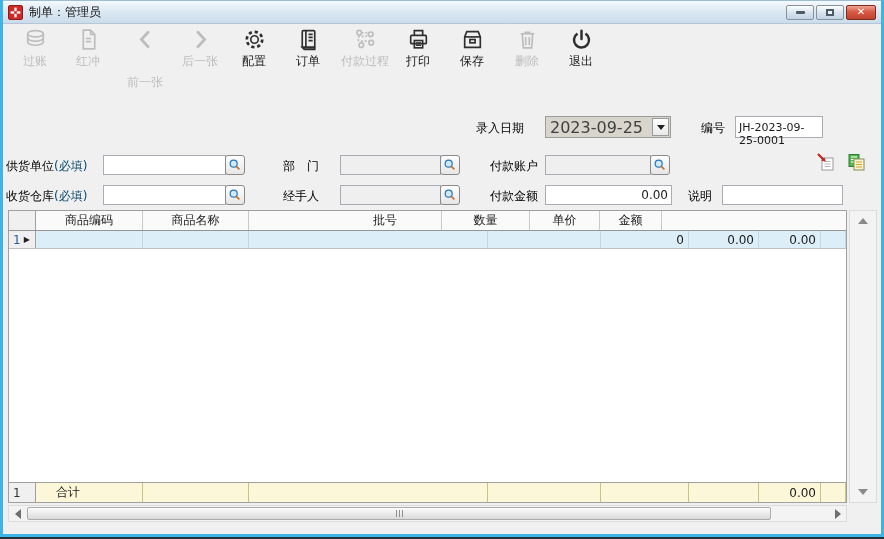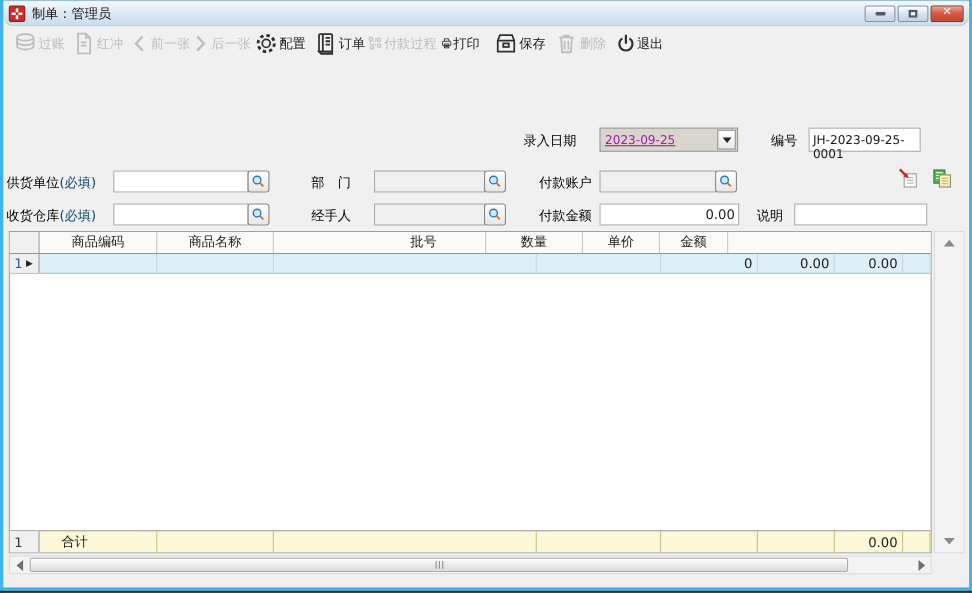"制单：管理员" .titlebar { border-radius: 10px -> none }
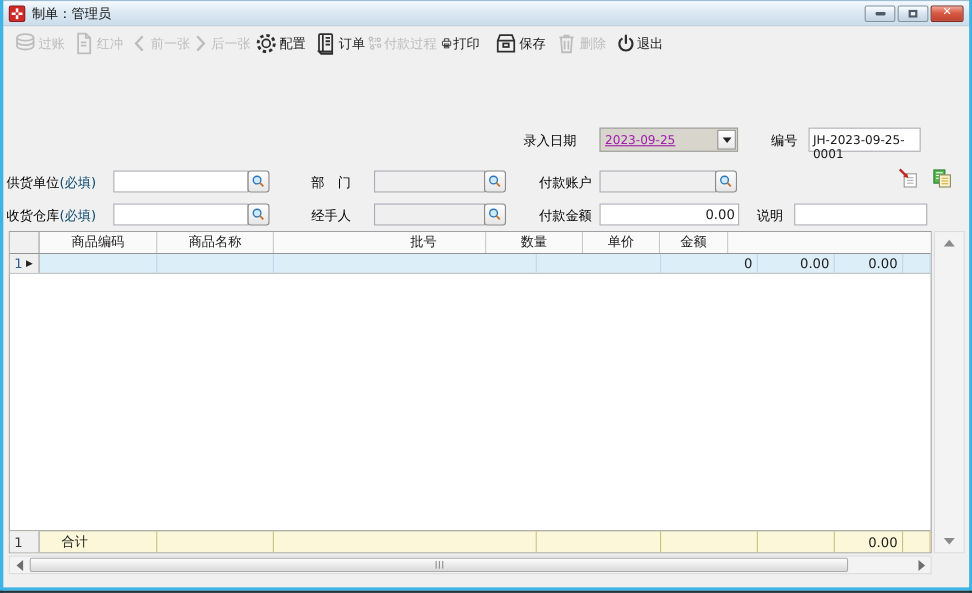"过账" .tb-btn { flex-direction: row -> column }
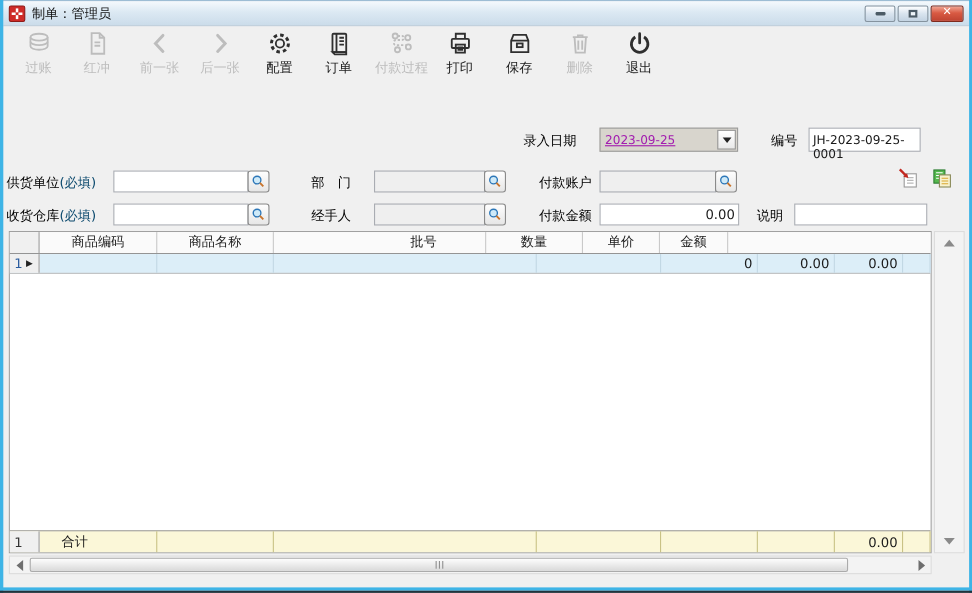"前一张" div.tb-btn { gap: none -> 21px }
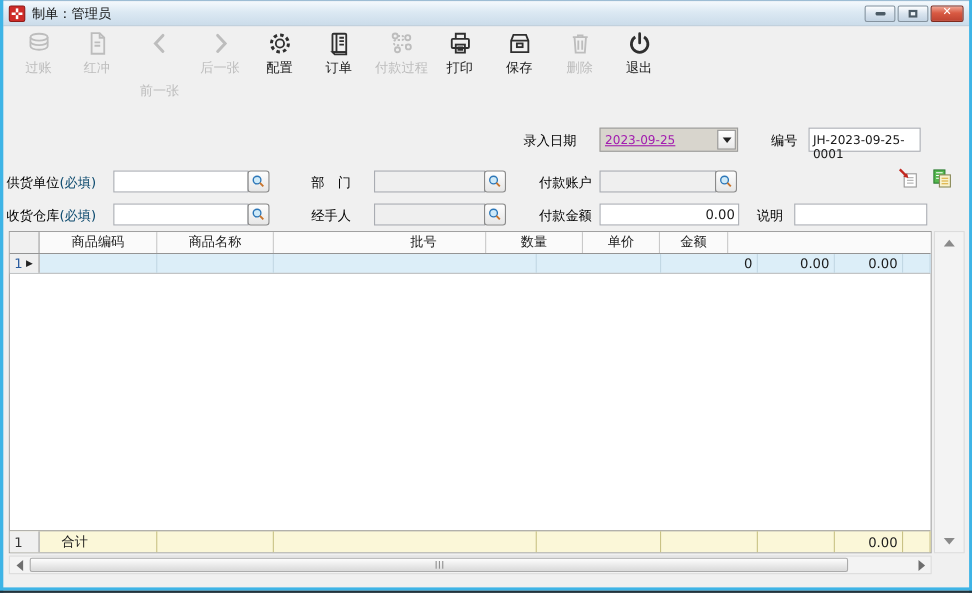"2023-09-25" .combo .combo-text { color: #a21caf -> #404040; font-size: 11px -> 16px; text-decoration: underline -> none }
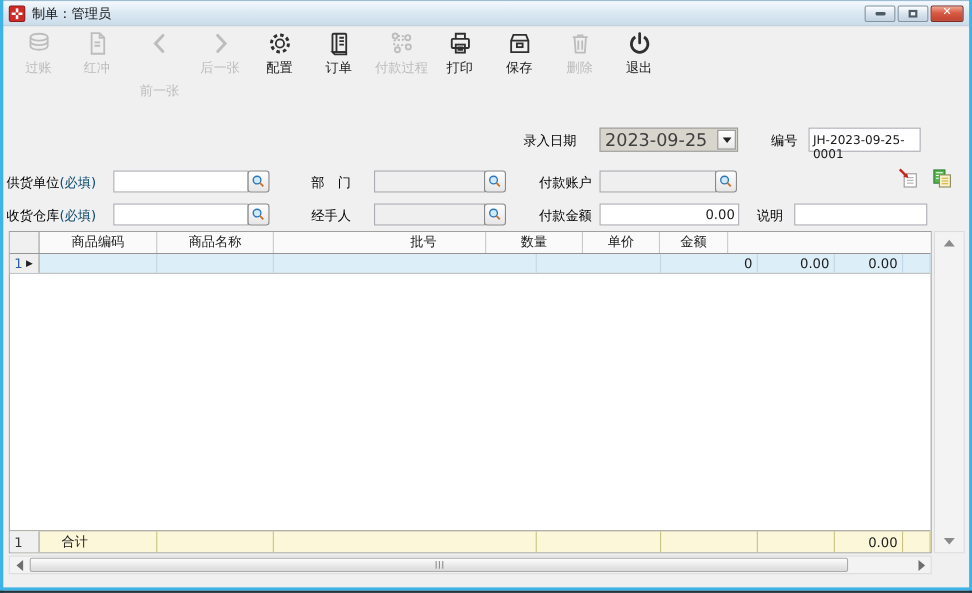"JH-2023-09-25-0001" div.tbox { width: 102px -> 88px }
